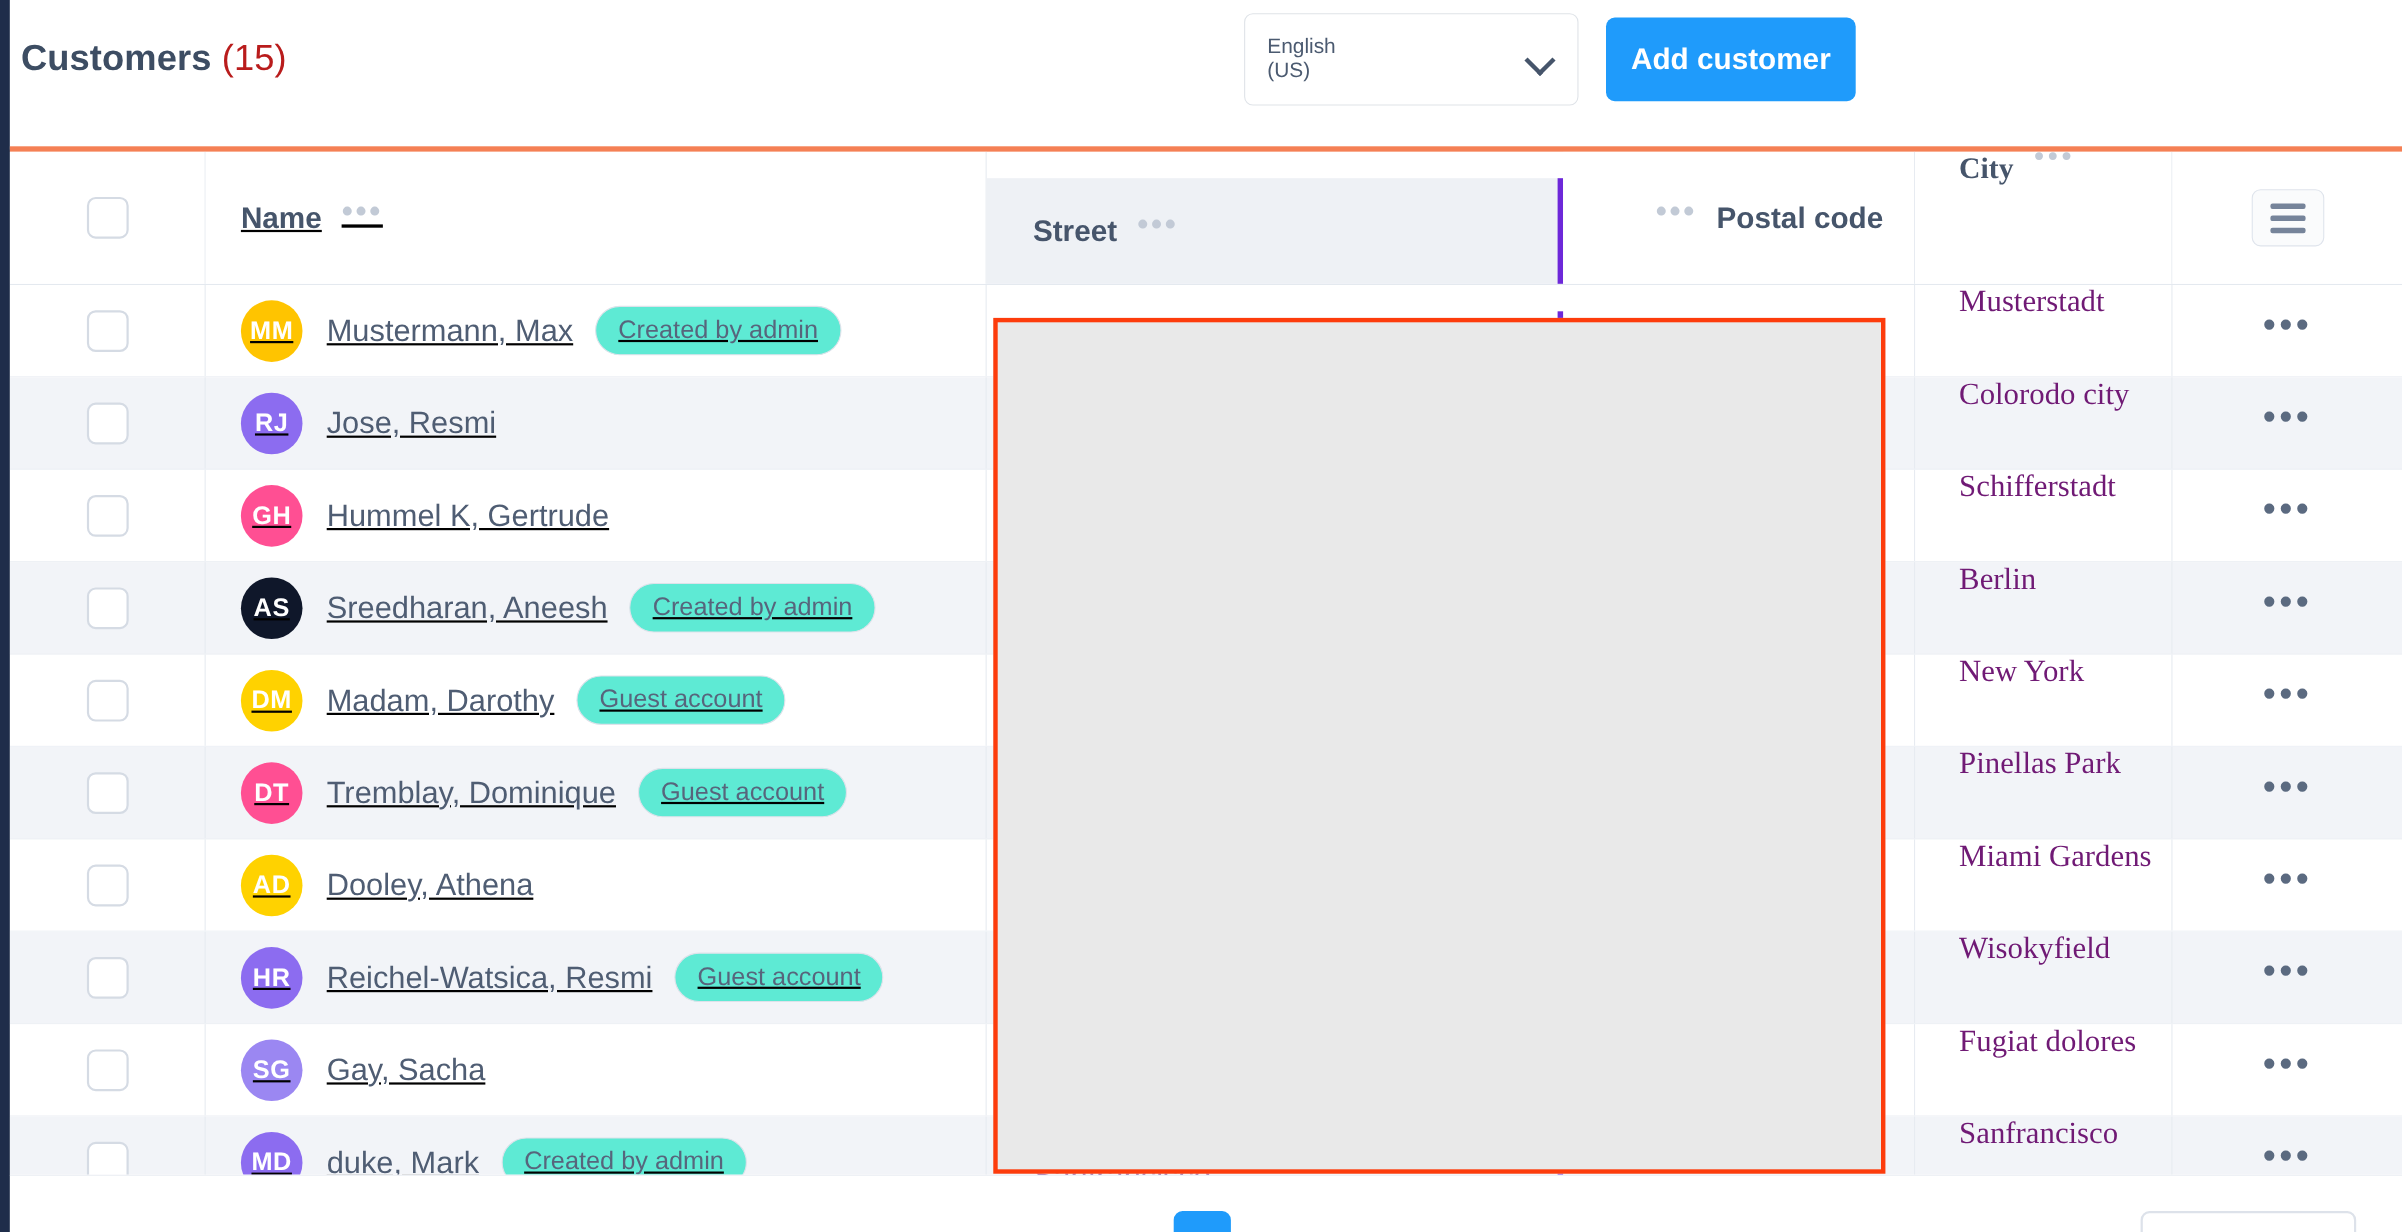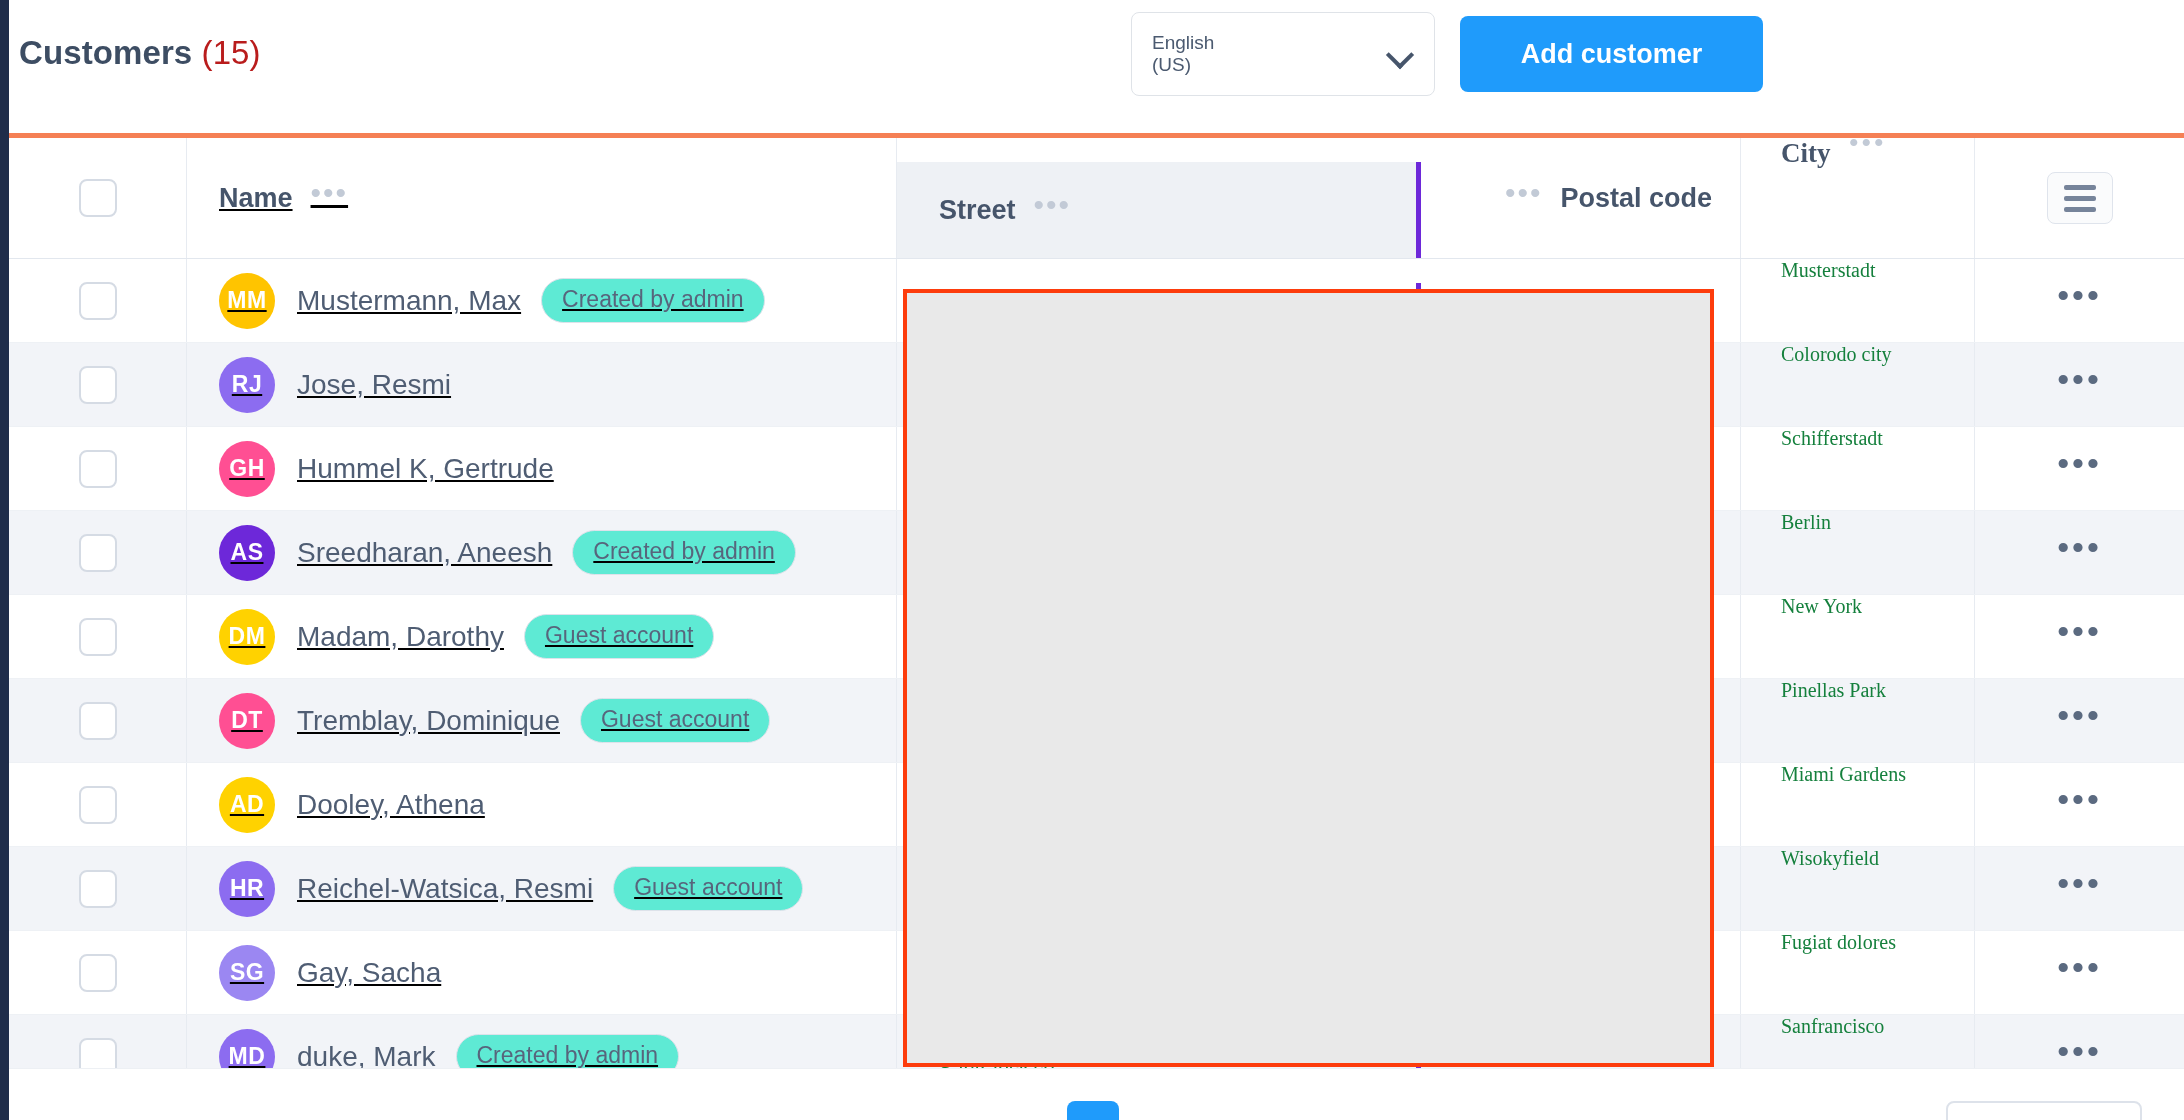"Add customer" .add-customer { width: 303px -> 227px }
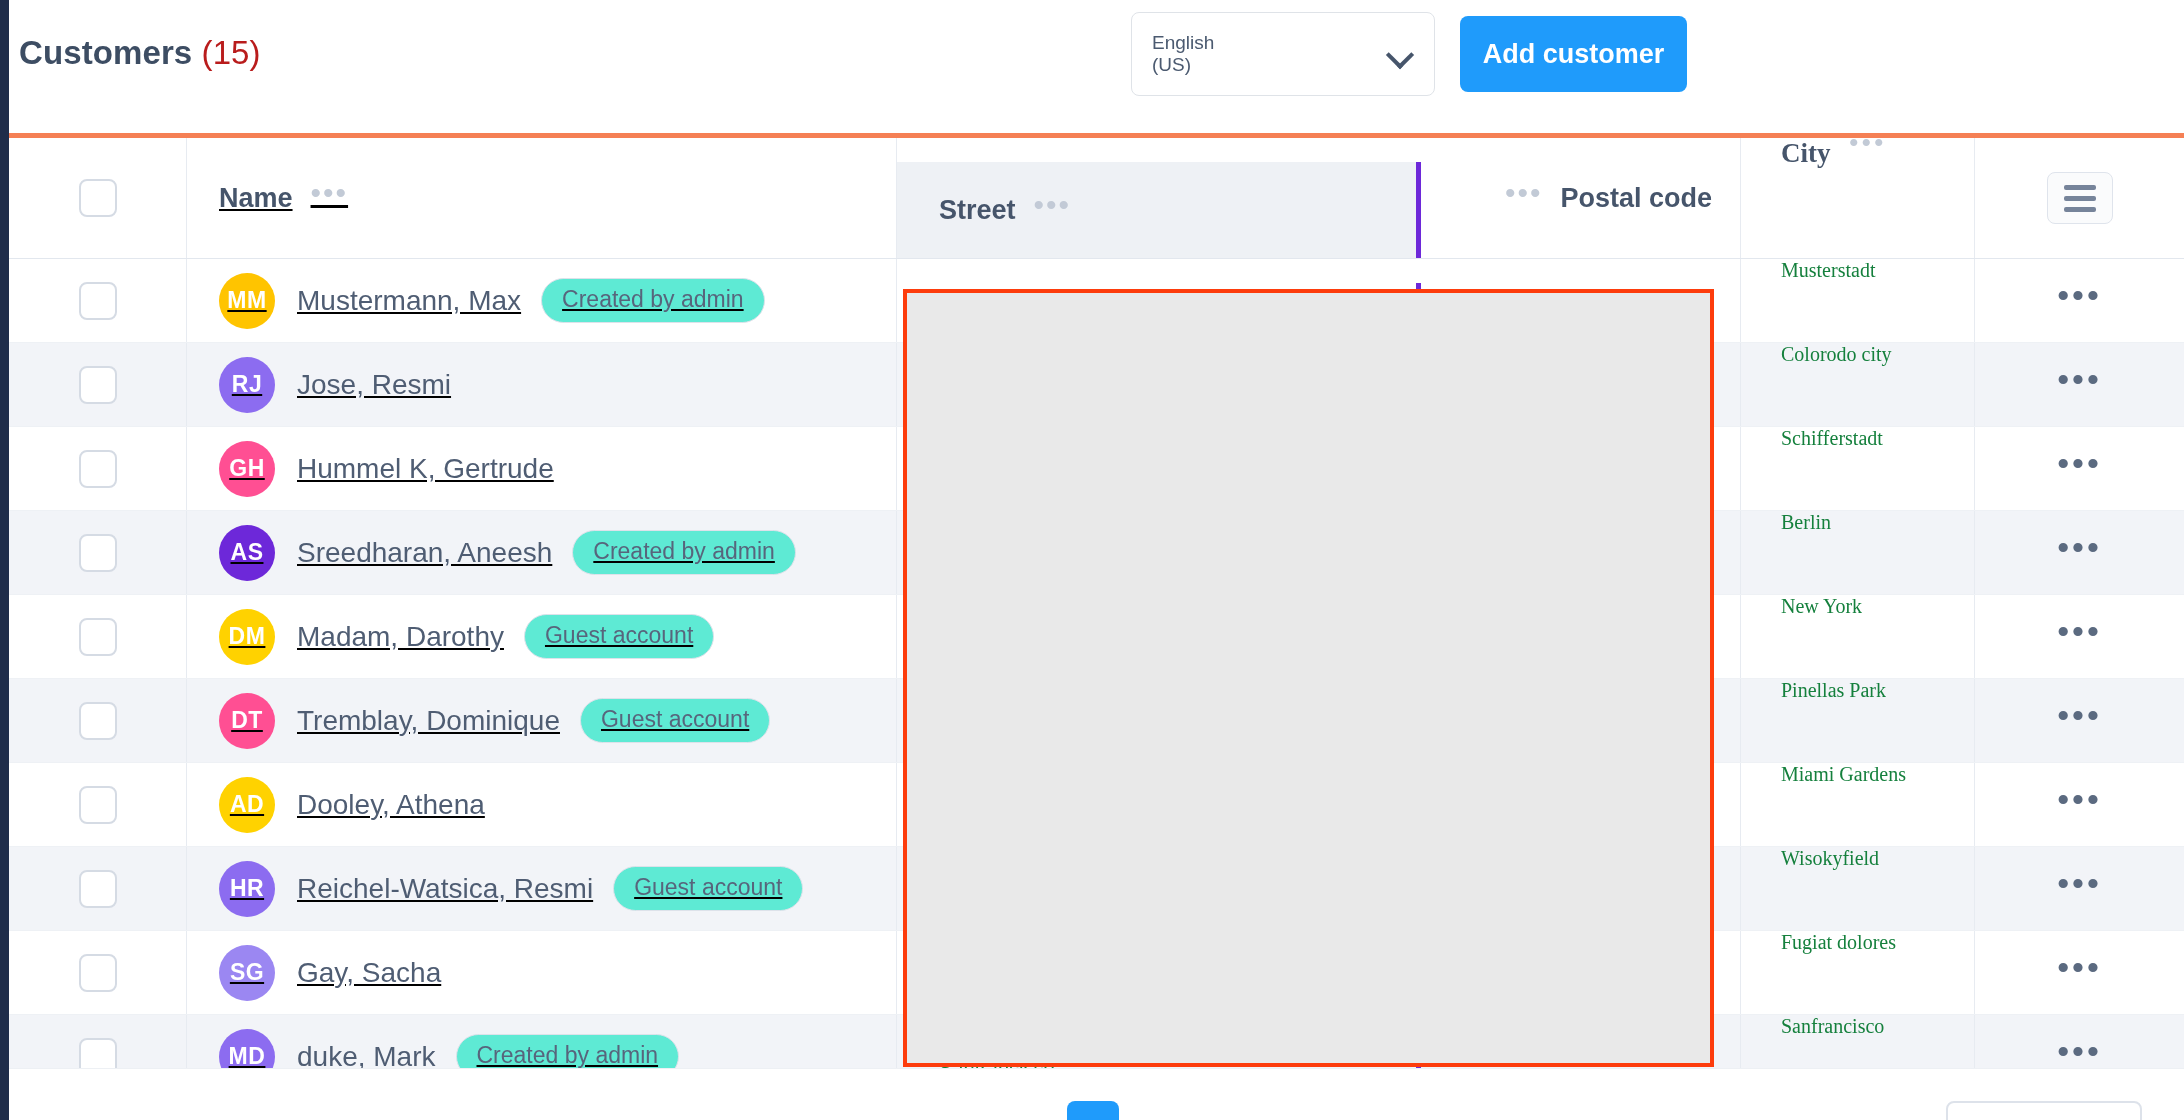"Musterstadt" .cell-text { color: #15803d -> #701a75; font-size: 20px -> 28px }
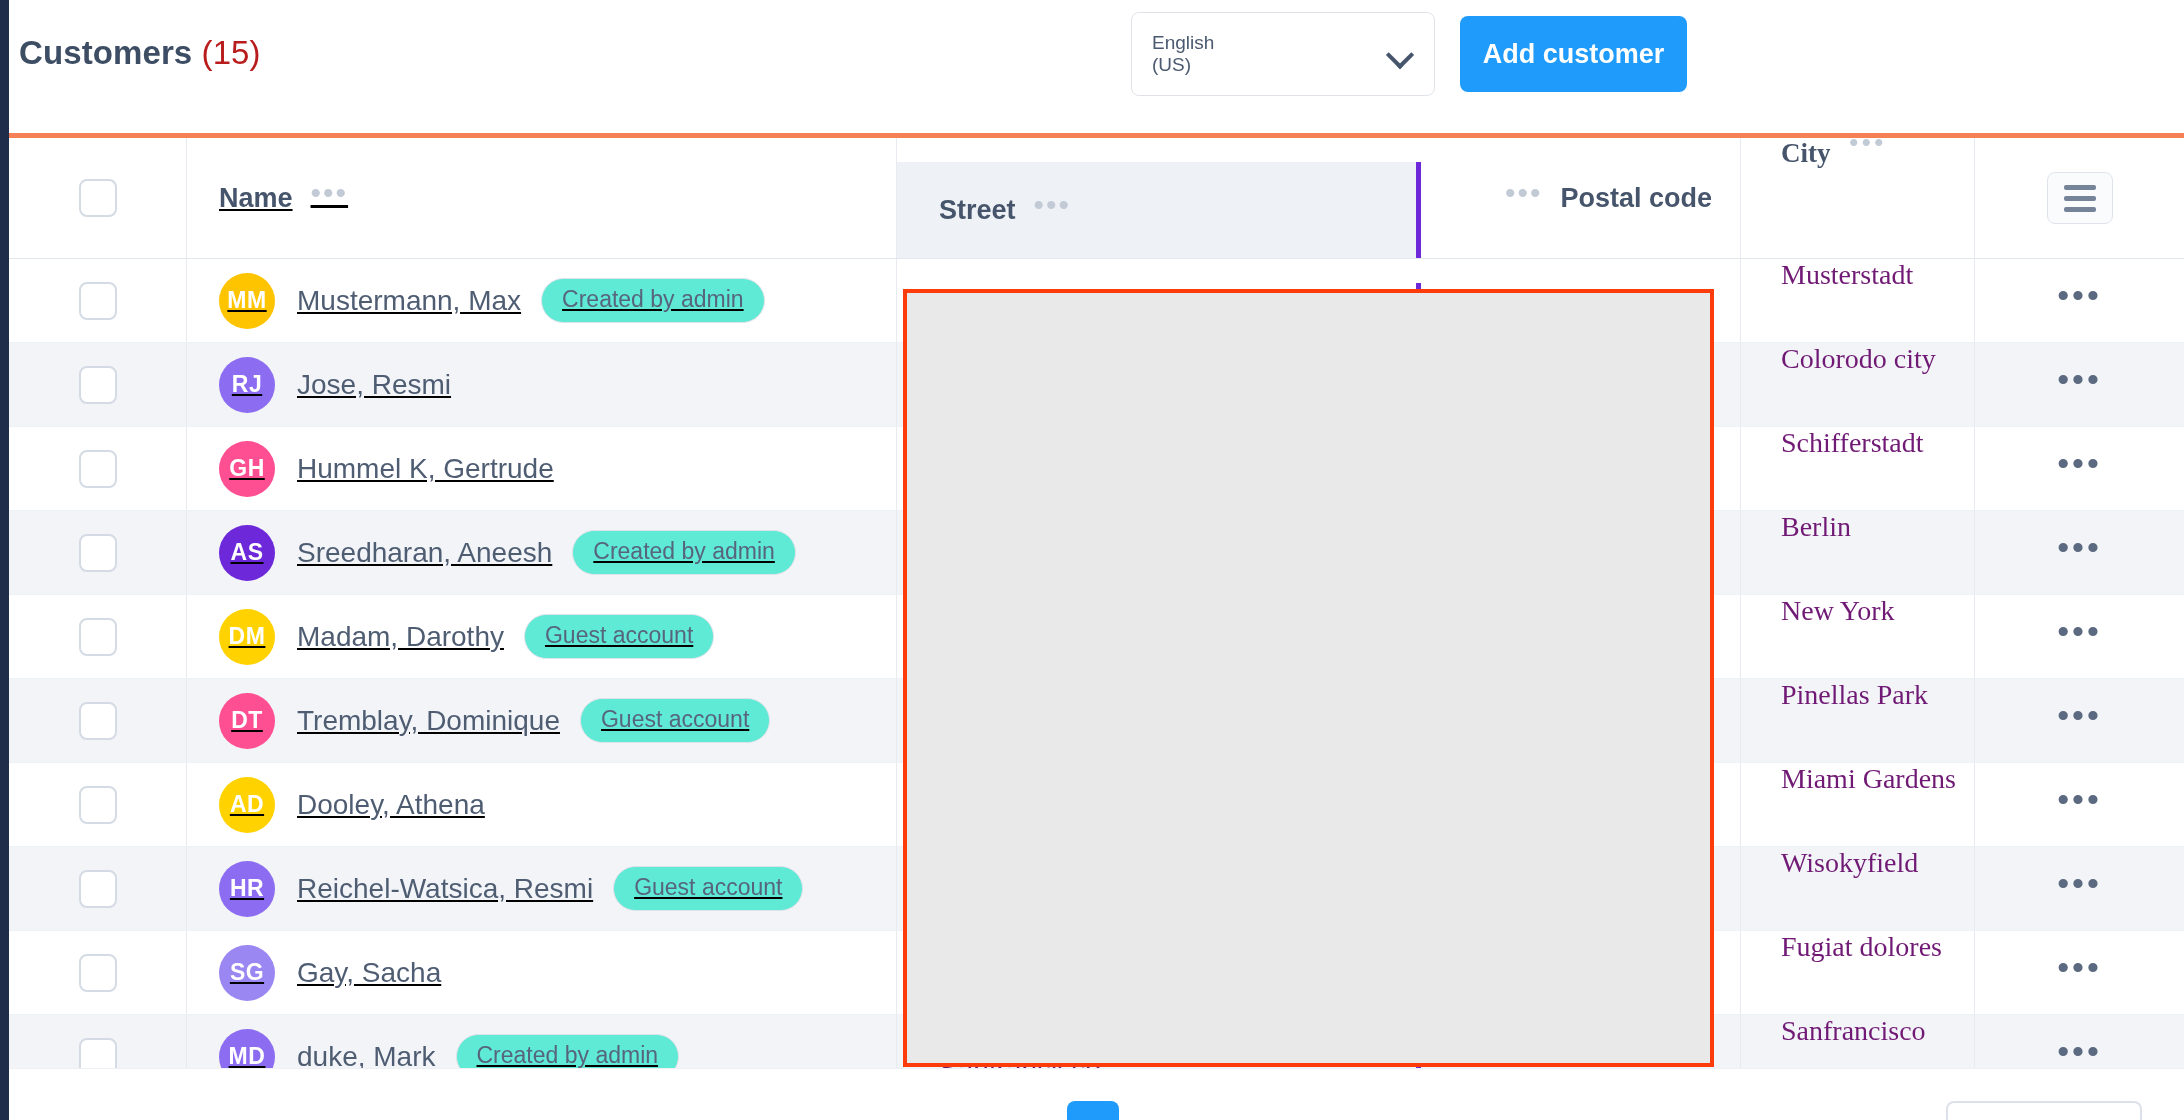"AS" span.avatar { background: #6d28d9 -> #0f172a }
